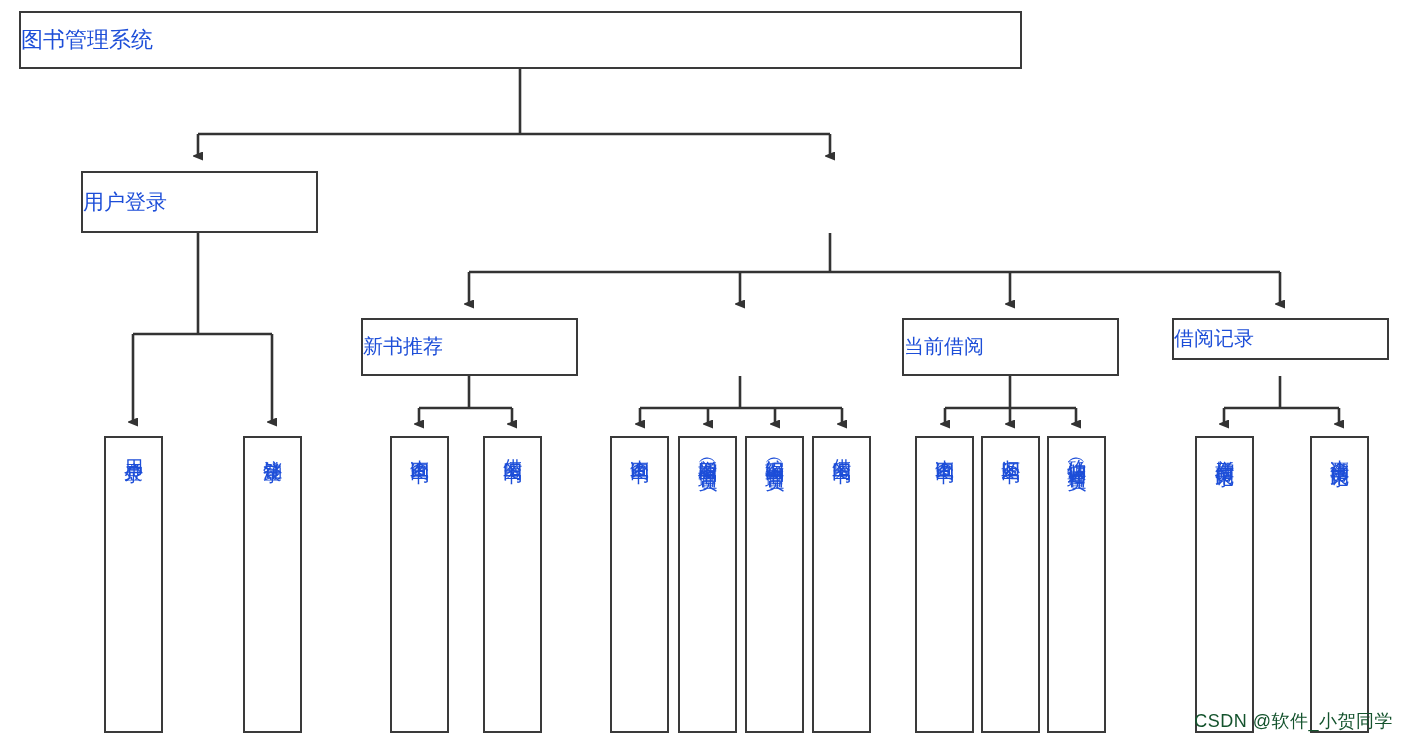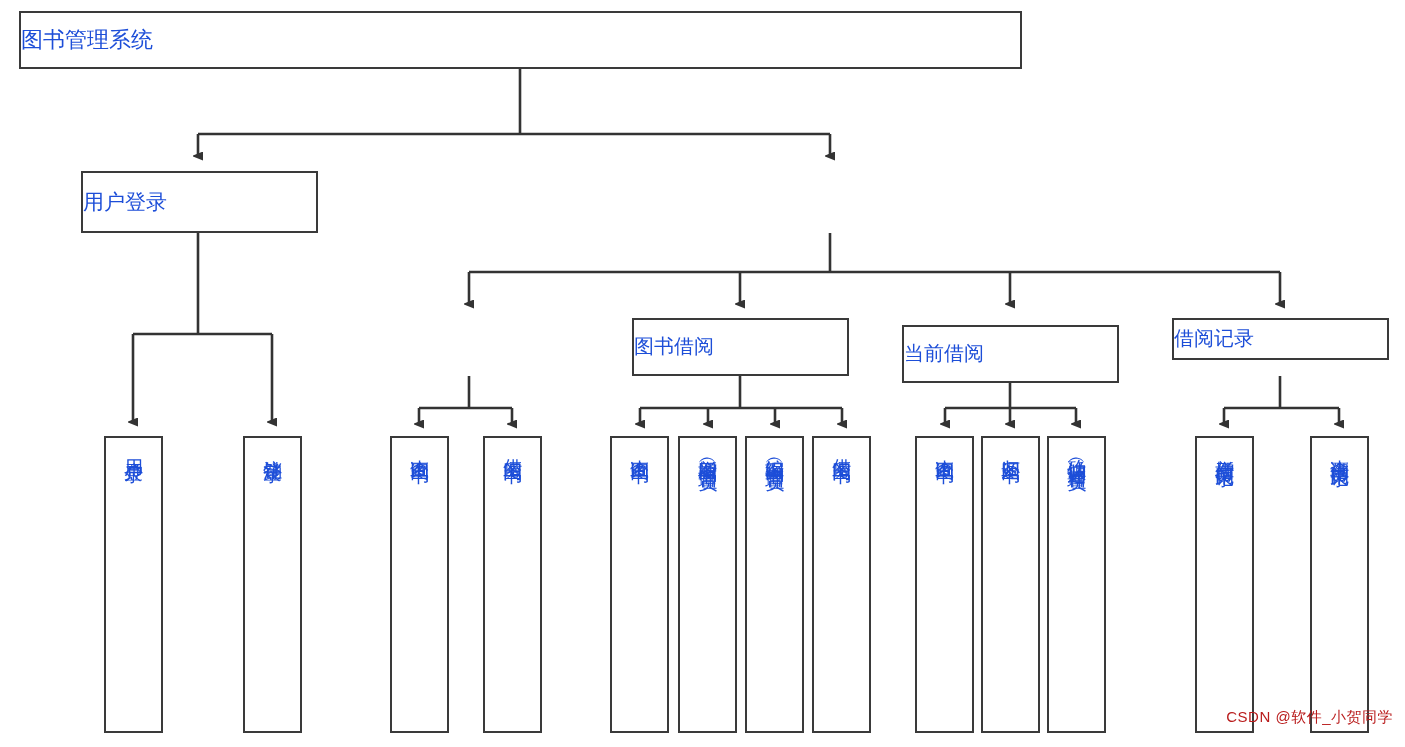"新书推荐" div.node { html: none -> <div> <span>新书推荐</span> </div> }
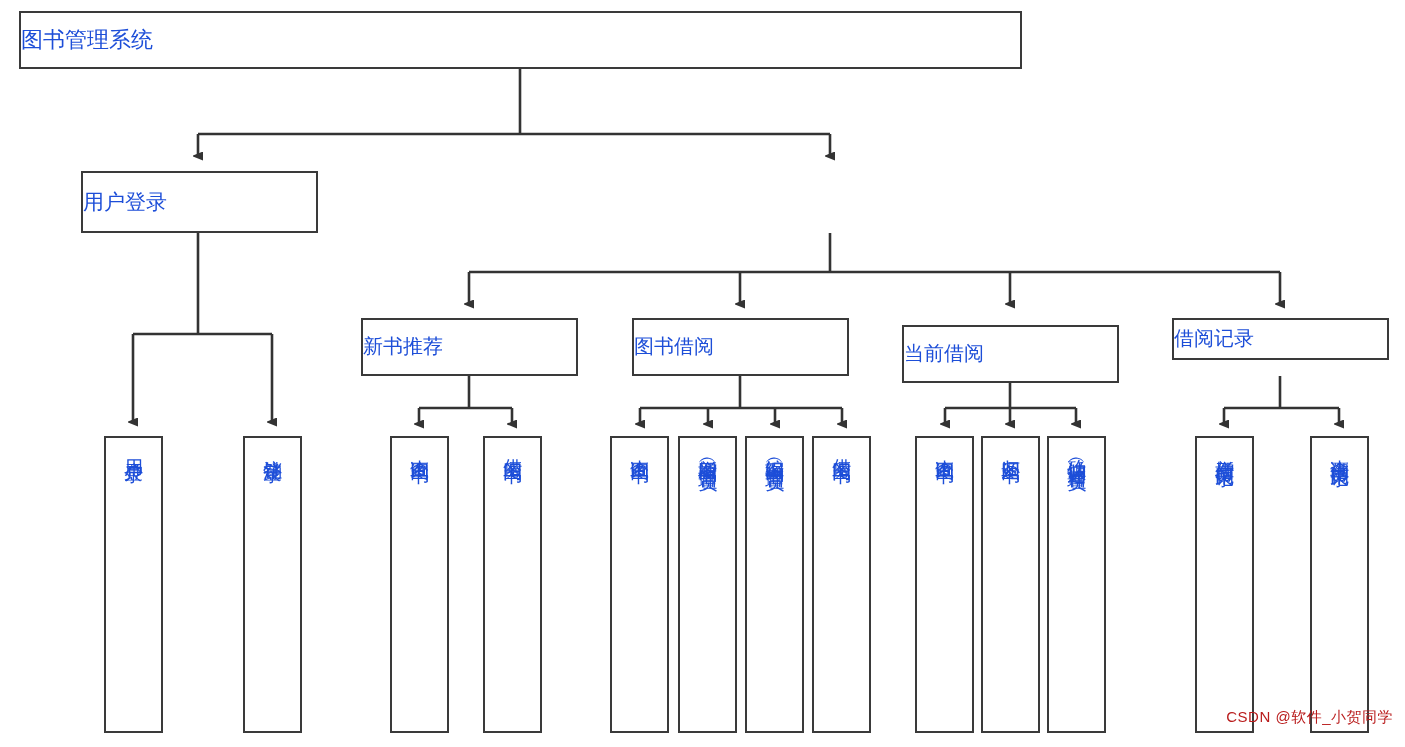"图书借阅" div.node { html: <div> <span>图书借阅</span> </div> -> none }
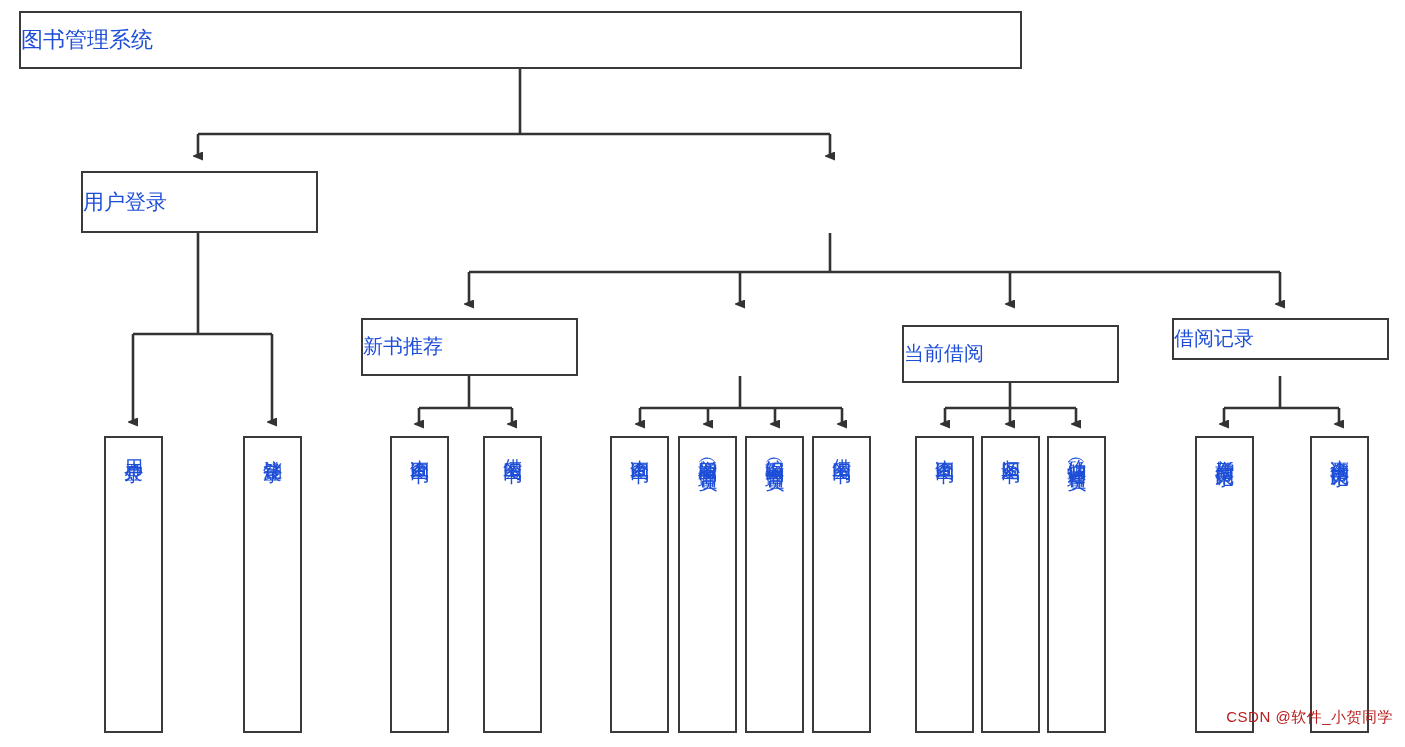"当前借阅" div.node { margin-top: 7px -> none }
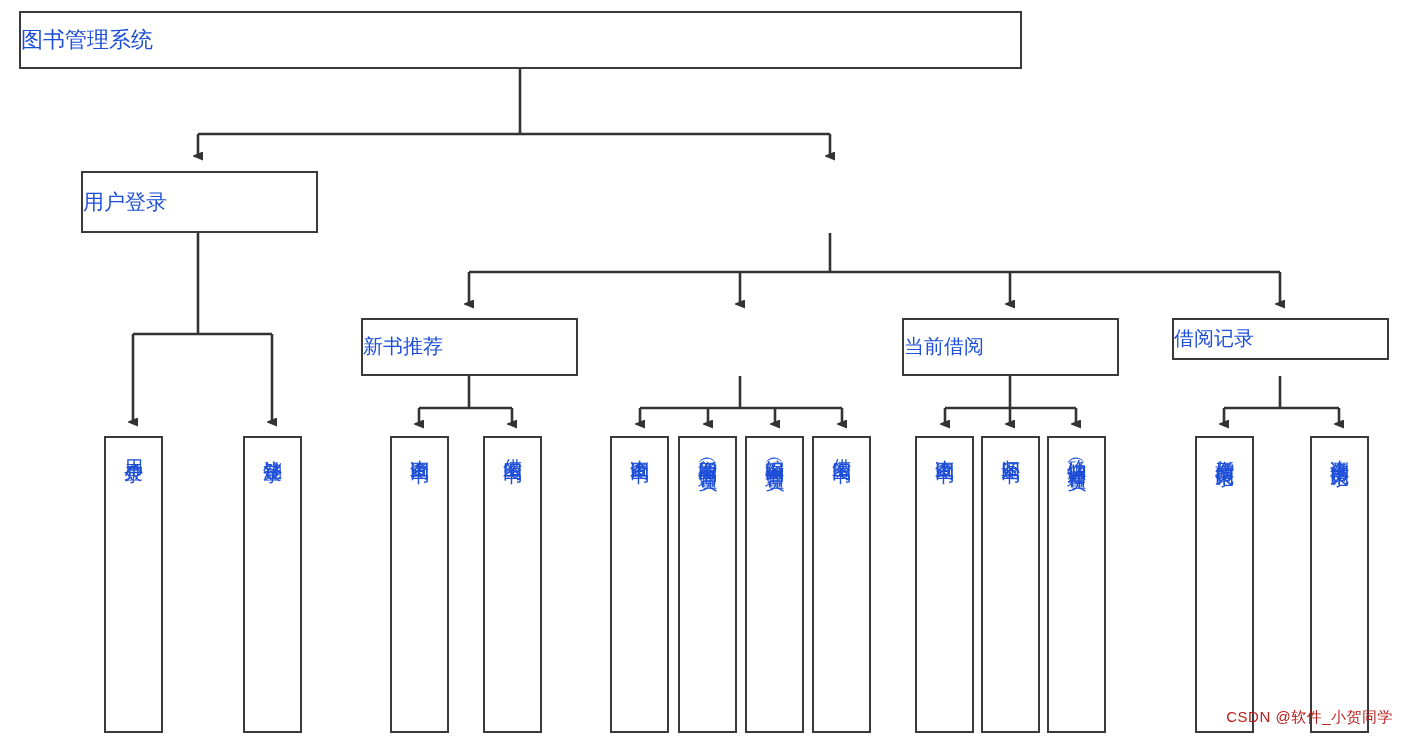"CSDN @软件_小贺同学" #watermark { bottom: 20px -> 14px; color: #b91c1c -> #14532d; font-size: 15px -> 18px }
